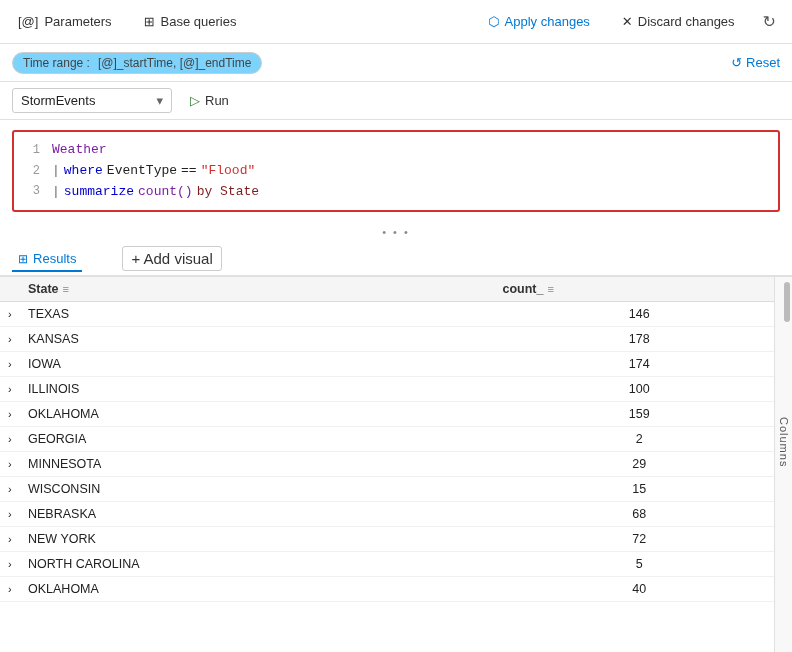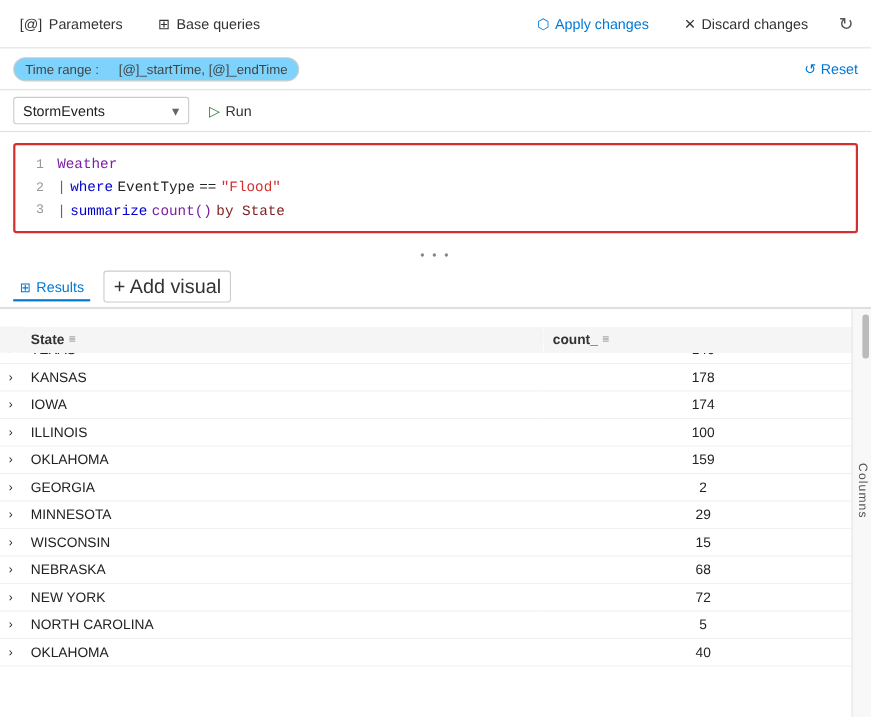"[@]_startTime, [@]_endTime" span { margin-left: 18px -> 8px }
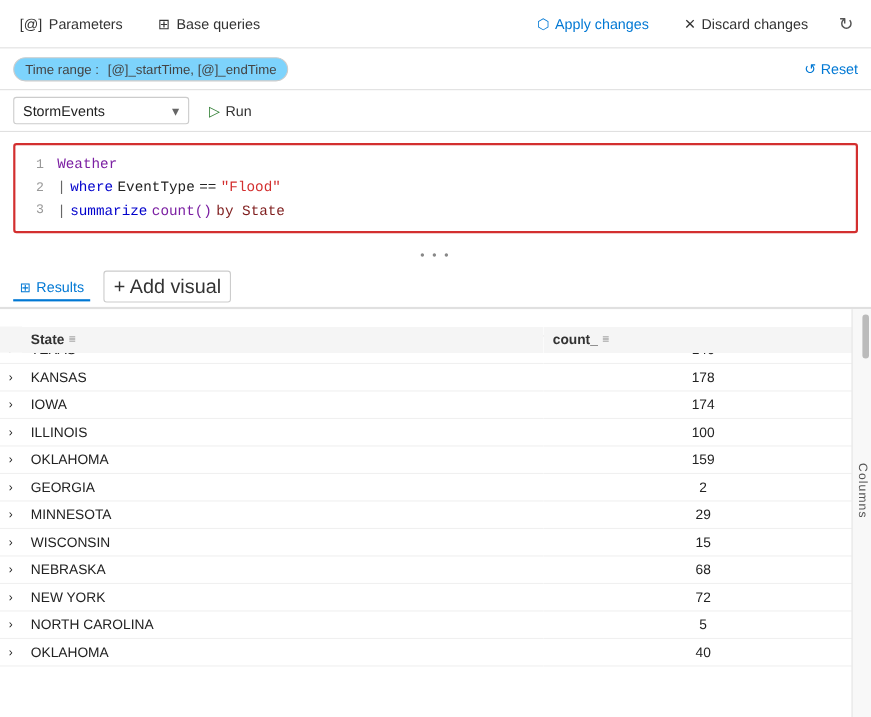"+ Add visual" .add-visual-btn { font-size: 18px -> 15px; margin-left: none -> 28px }
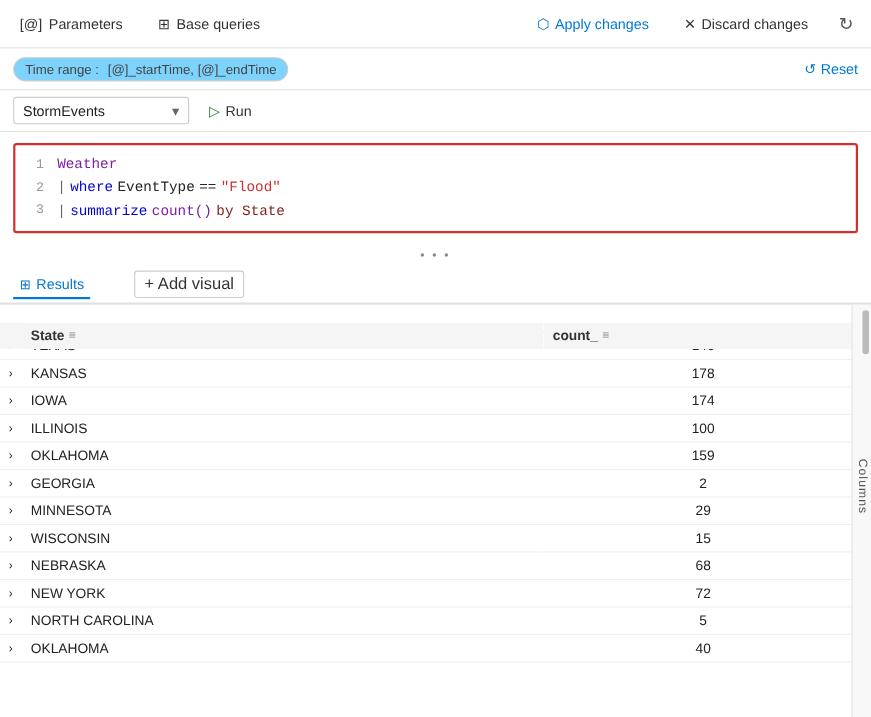"State" .data-table thead th { top: 16px -> 0 }
